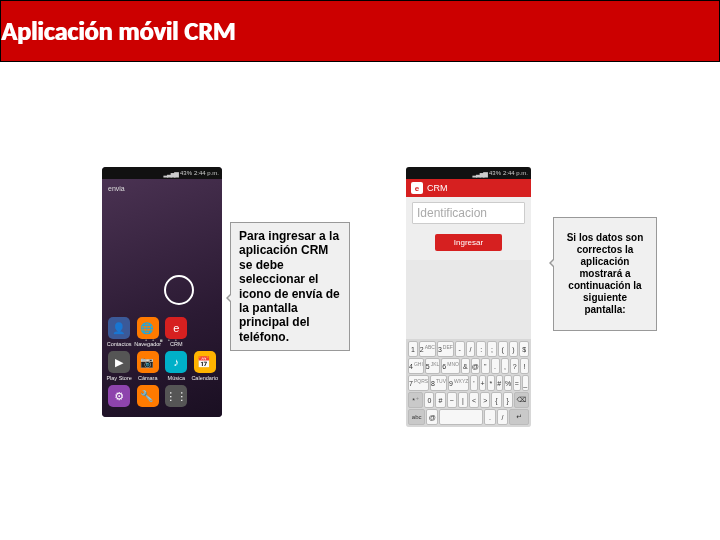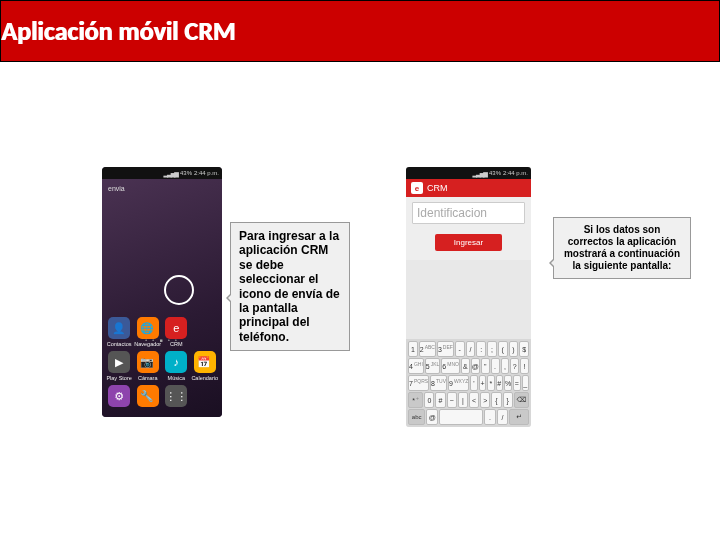"Si los datos son correctos" .call2 { padding: 6px 8px -> 14px 8px; width: 138px -> 104px }
